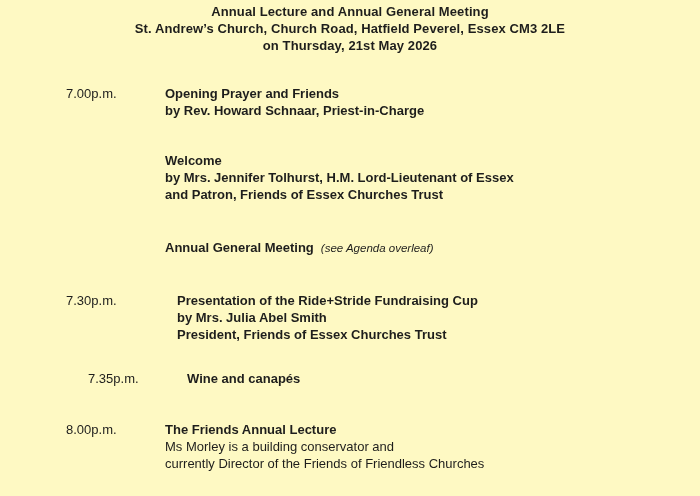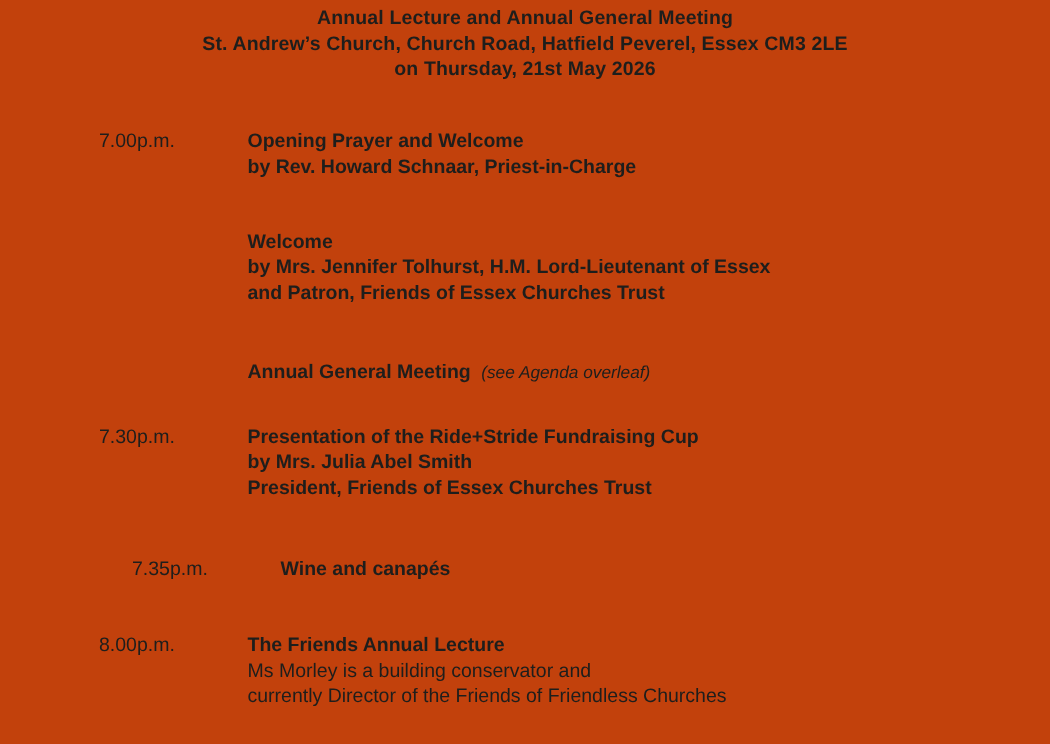"Annual Lecture and Annual General" .page { background: #c2410c -> #fef9c3 }
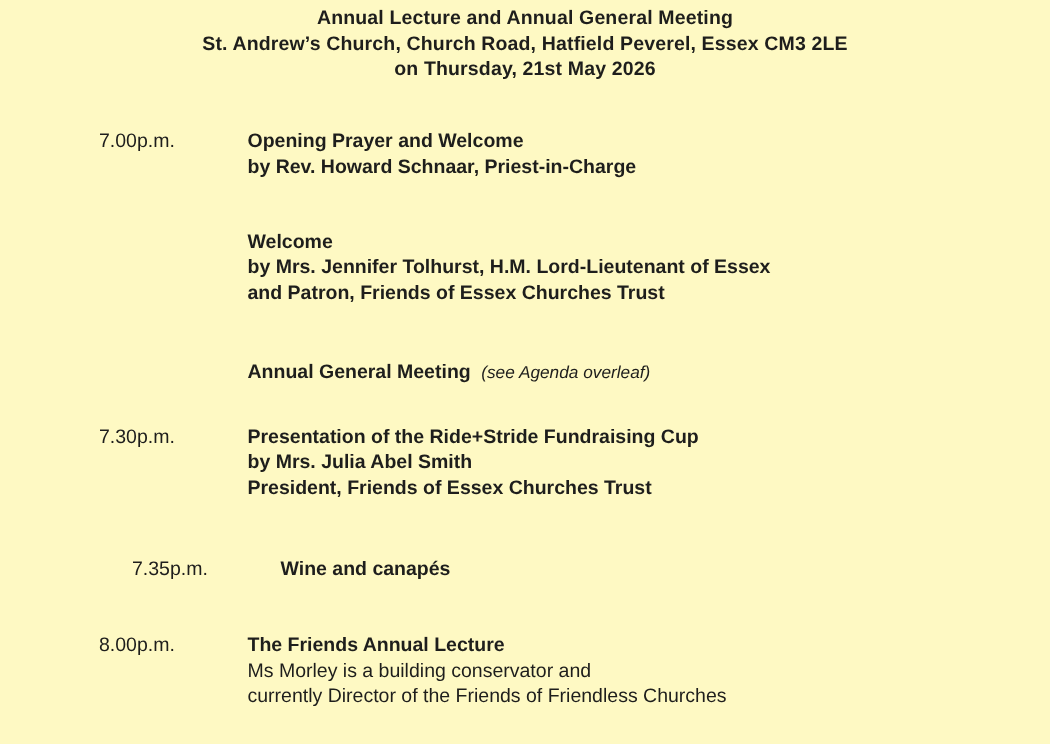"Opening Prayer and Welcome" span.seg { text: Welcome -> Friends }
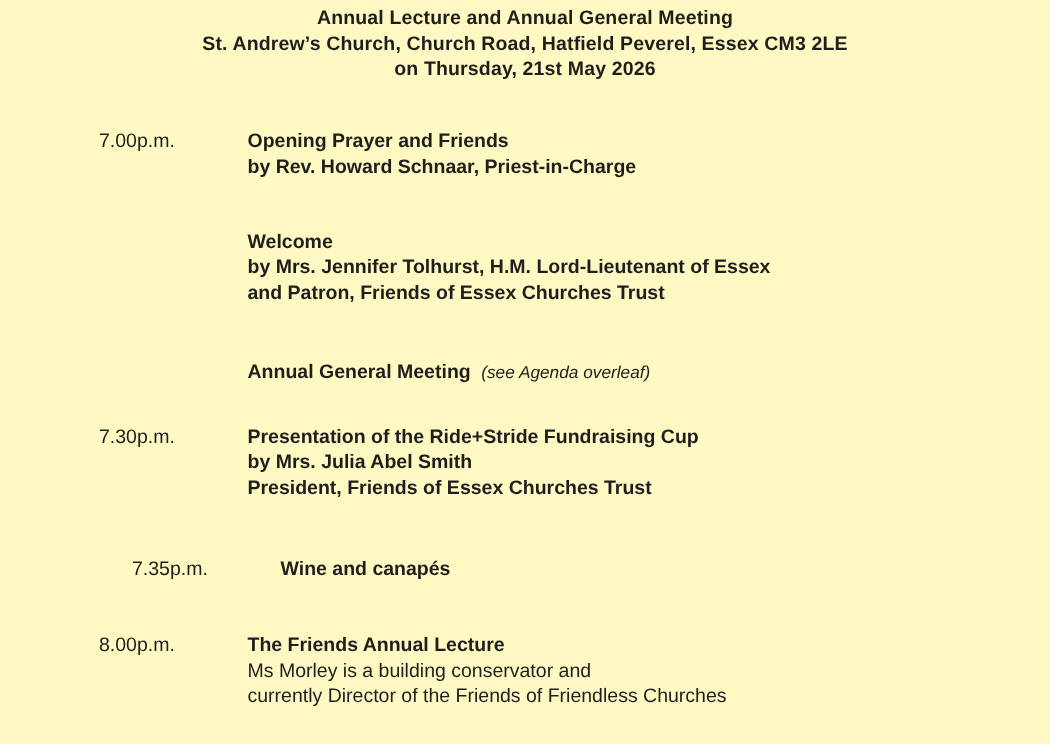"7.30p.m." div.schedule-item { padding-left: none -> 12px; top: 282px -> 292px }
